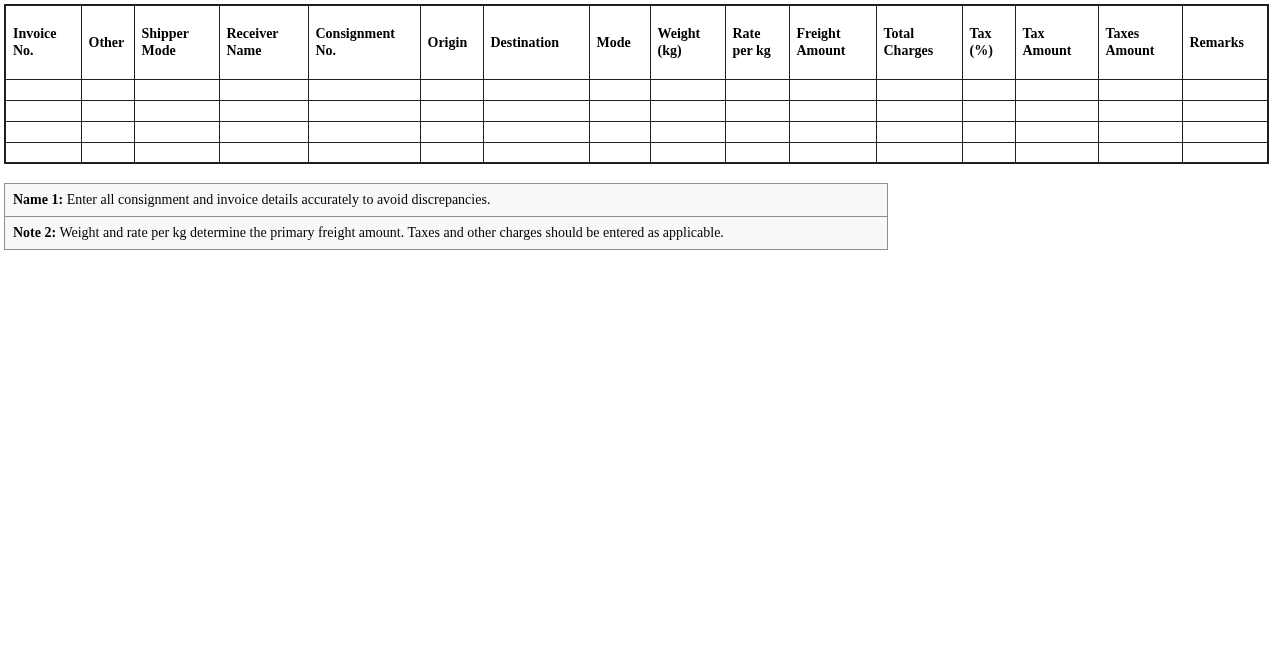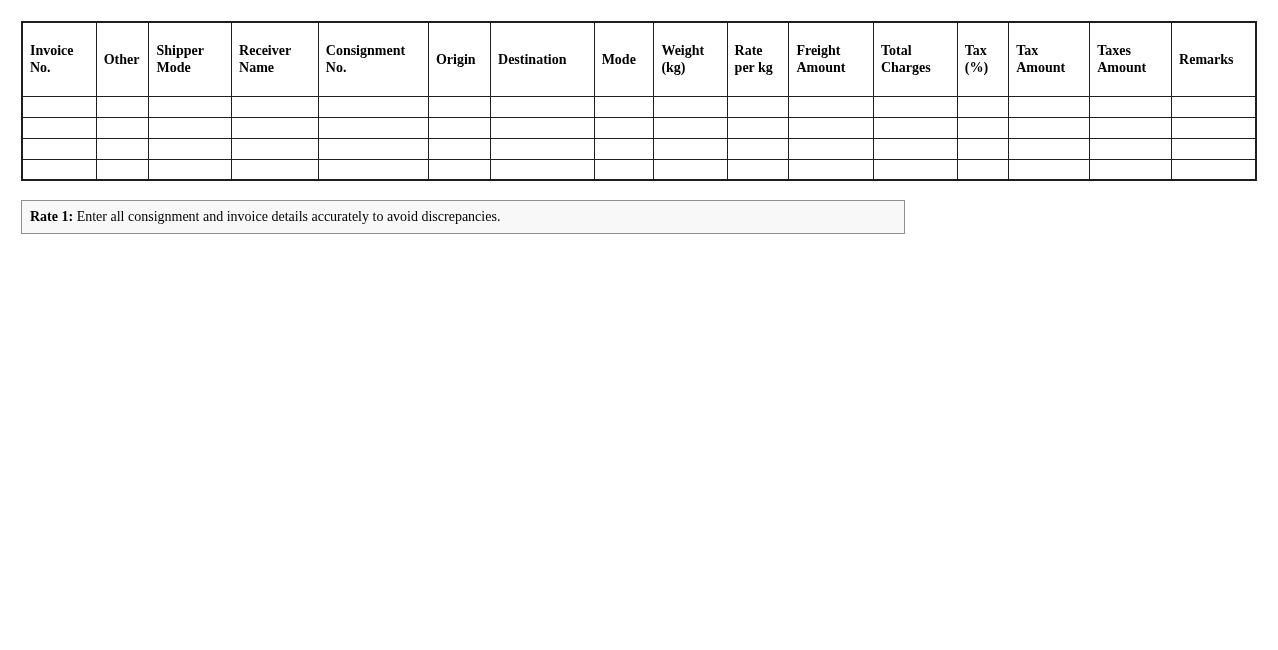"Invoice No." .page { padding: 21px -> 4px }
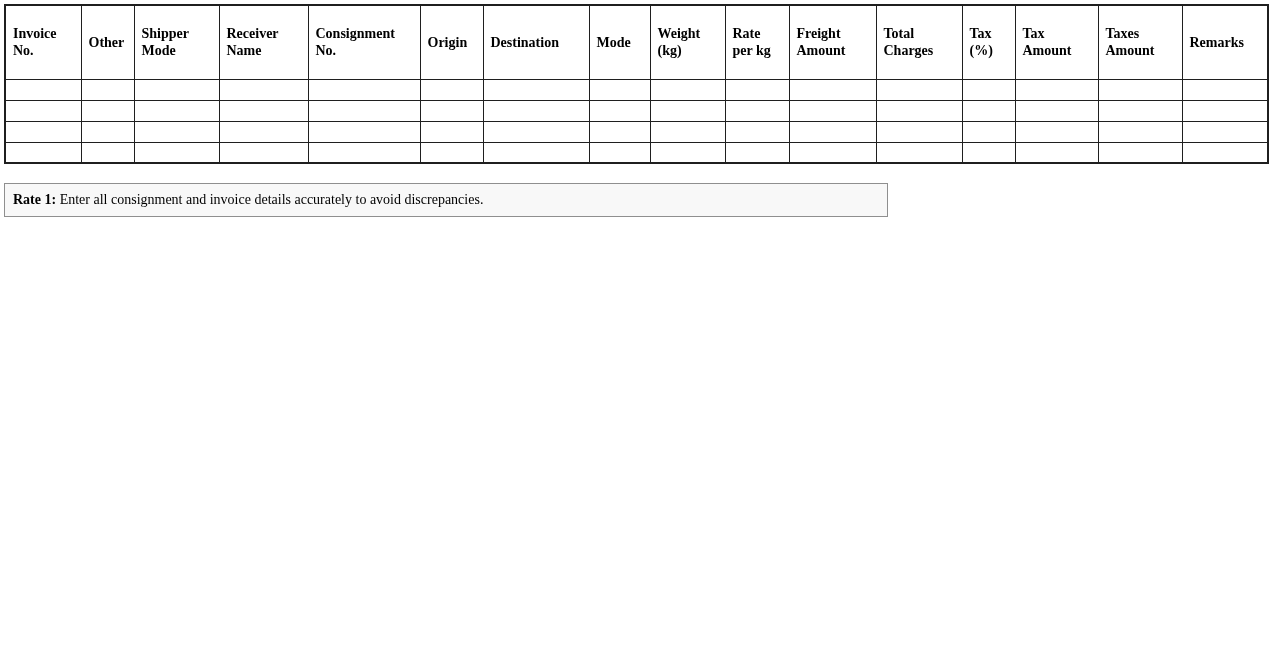"Rate 1:" strong { text: Rate -> Name }
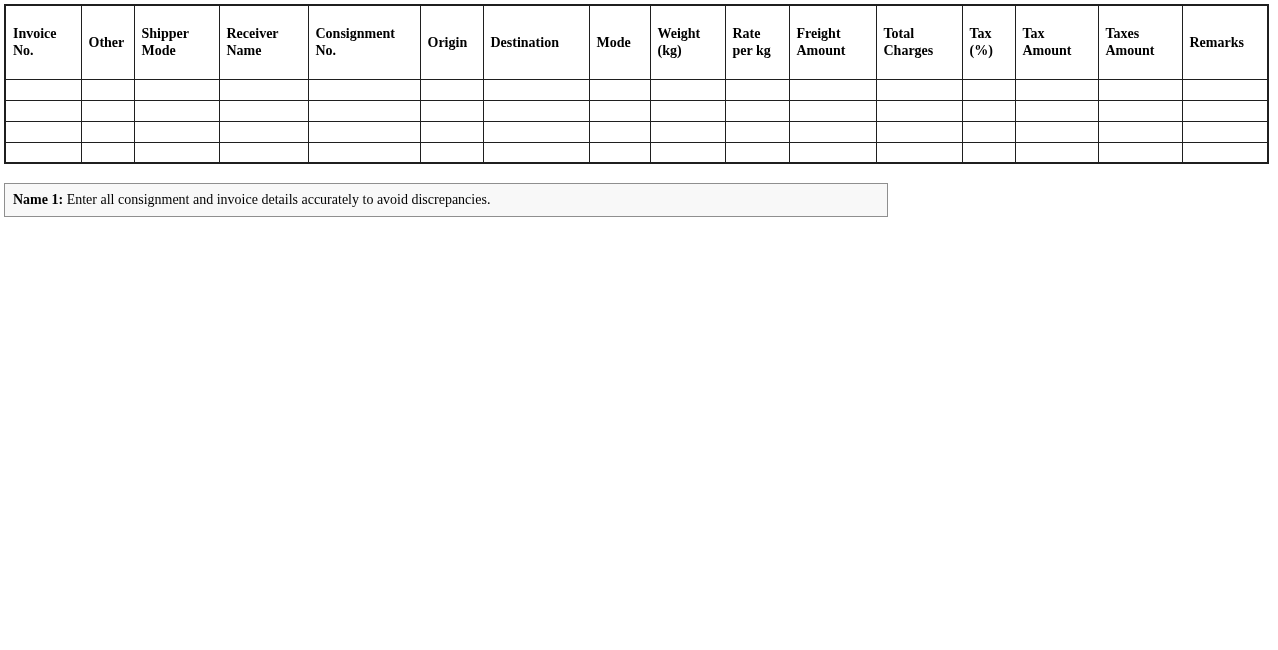"Note 2: Weight and rate" tr { html: none -> <tr> <td><strong>Note 2:</strong><span> Weight and rate per kg determine the primary freight amount. Taxes and other charges should be entered as applicable.</span></td> </tr> }
